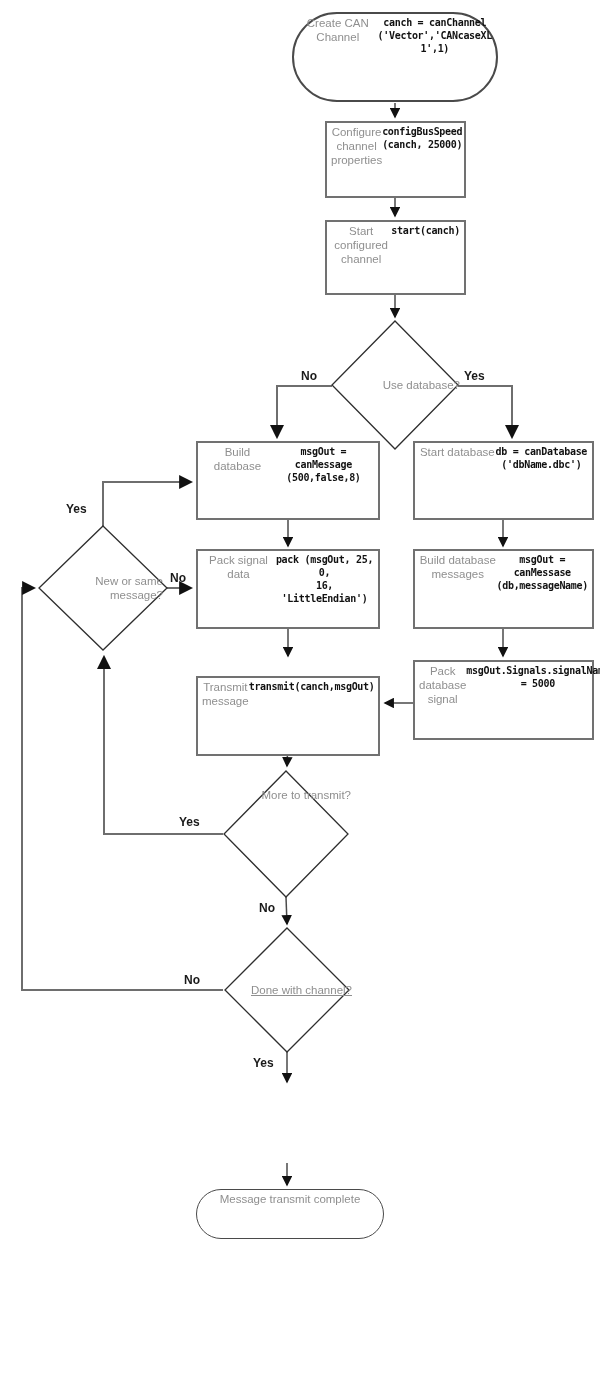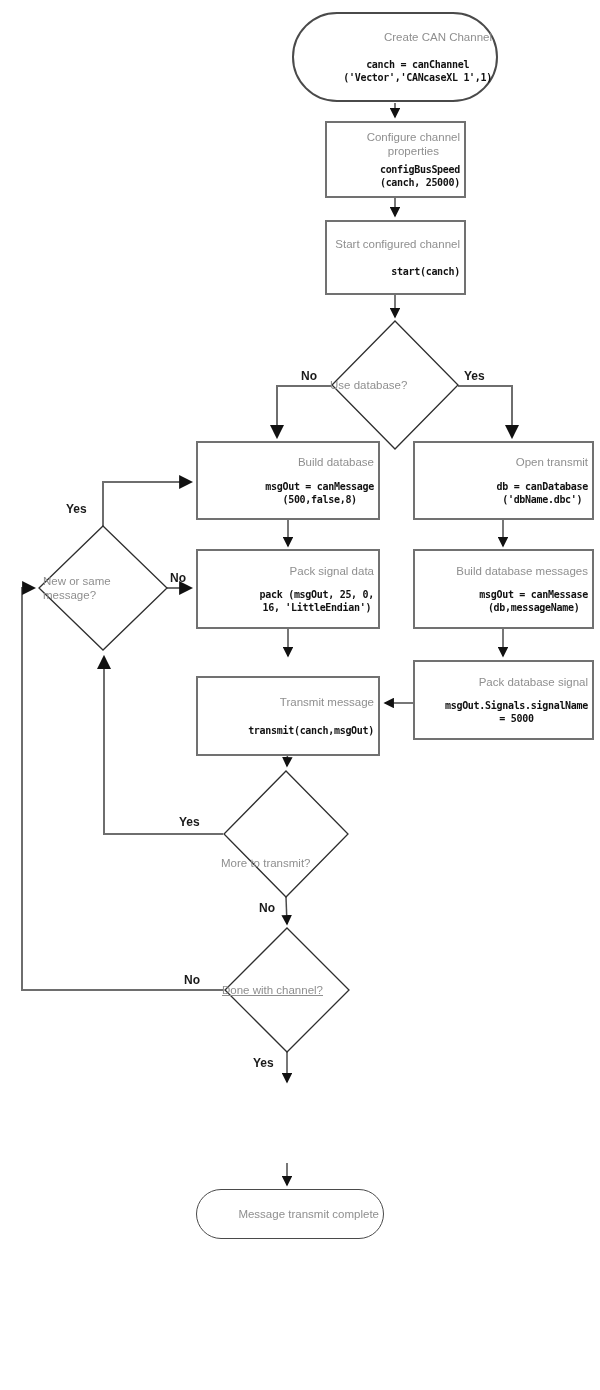"Create CAN Channel" .node { align-items: flex-end -> flex-start; flex-direction: column -> row }
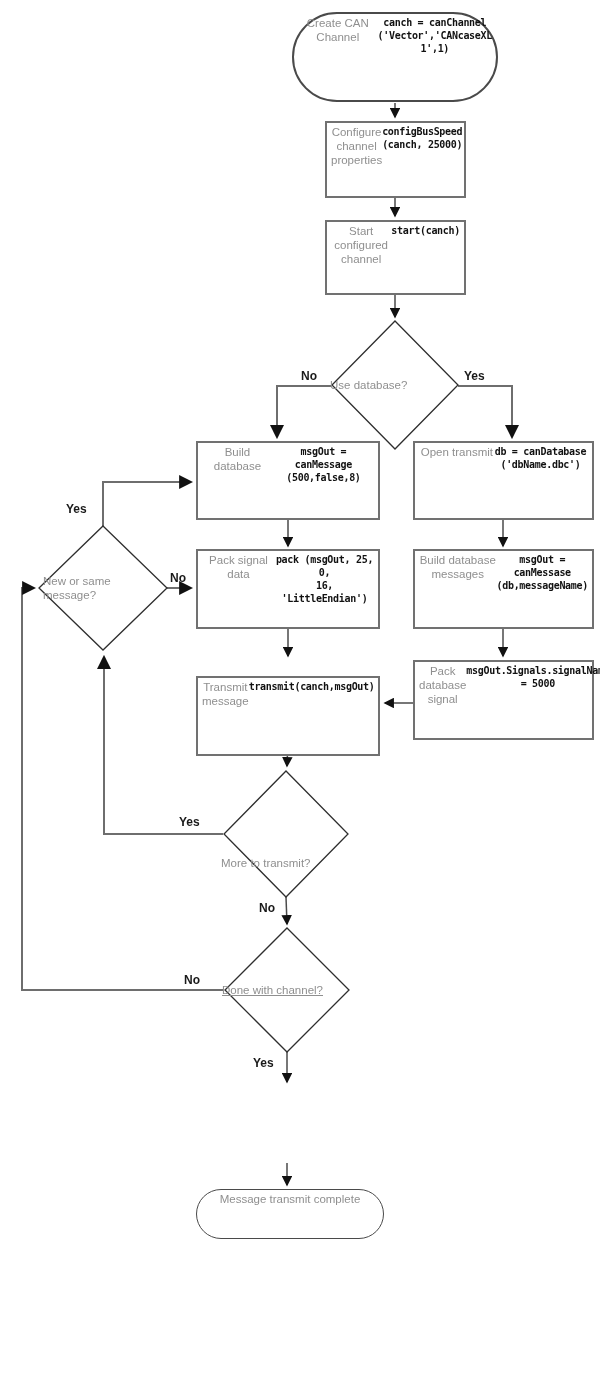"Use database?" .diamond-text { text-align: left -> right }
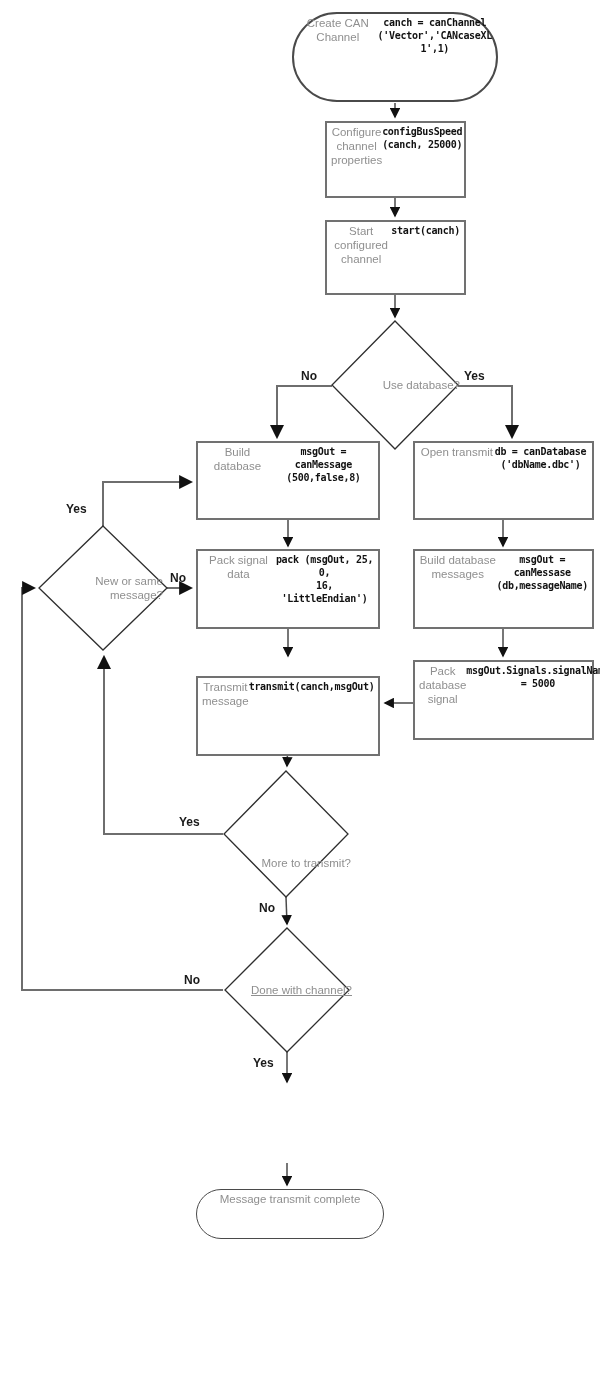"Open transmit" div.title { text: Open transmit -> Start database }
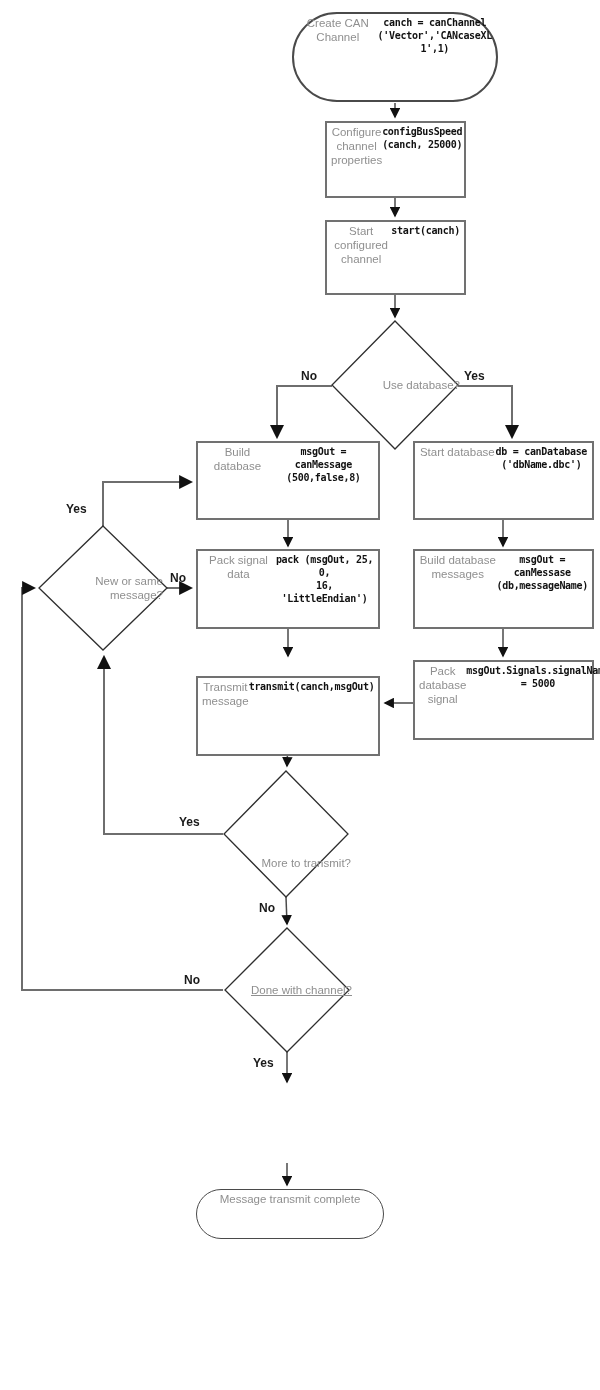"More to transmit?" div.diamond-text { top: 856px -> 788px }
